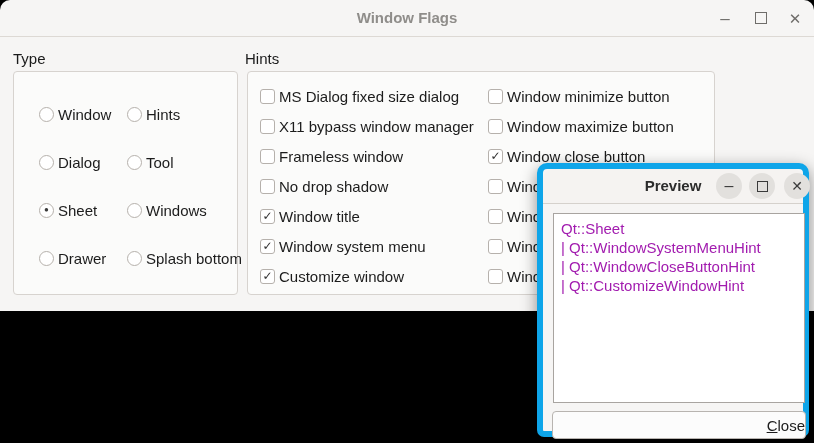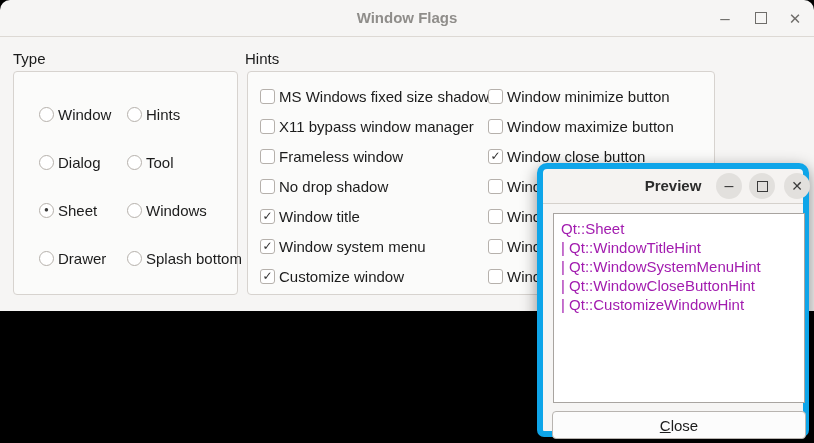"MS Windows fixed size shadow" span.opt-label { text: Windows fixed size shadow -> Dialog fixed size dialog }
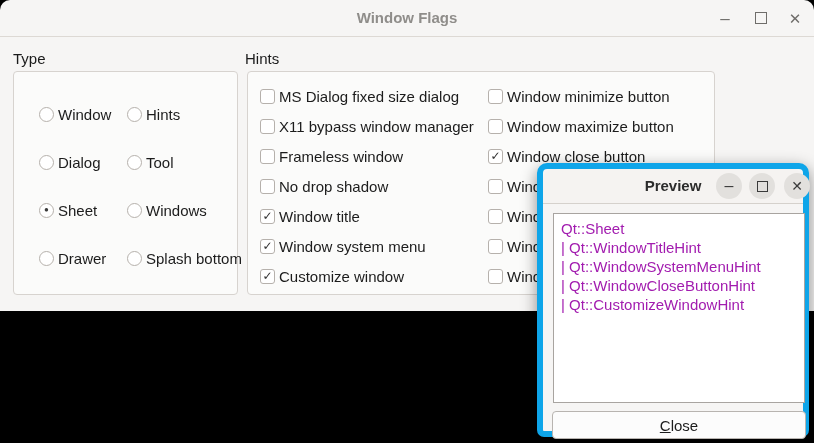"| Qt::WindowTitleHint" div { html: <div>| Qt::WindowTitleHint</div> -> none }
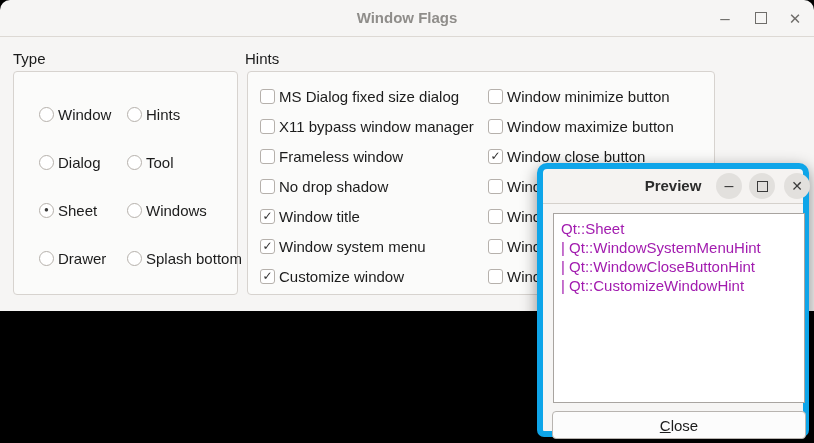"Close" .close-btn { justify-content: center -> flex-end }
